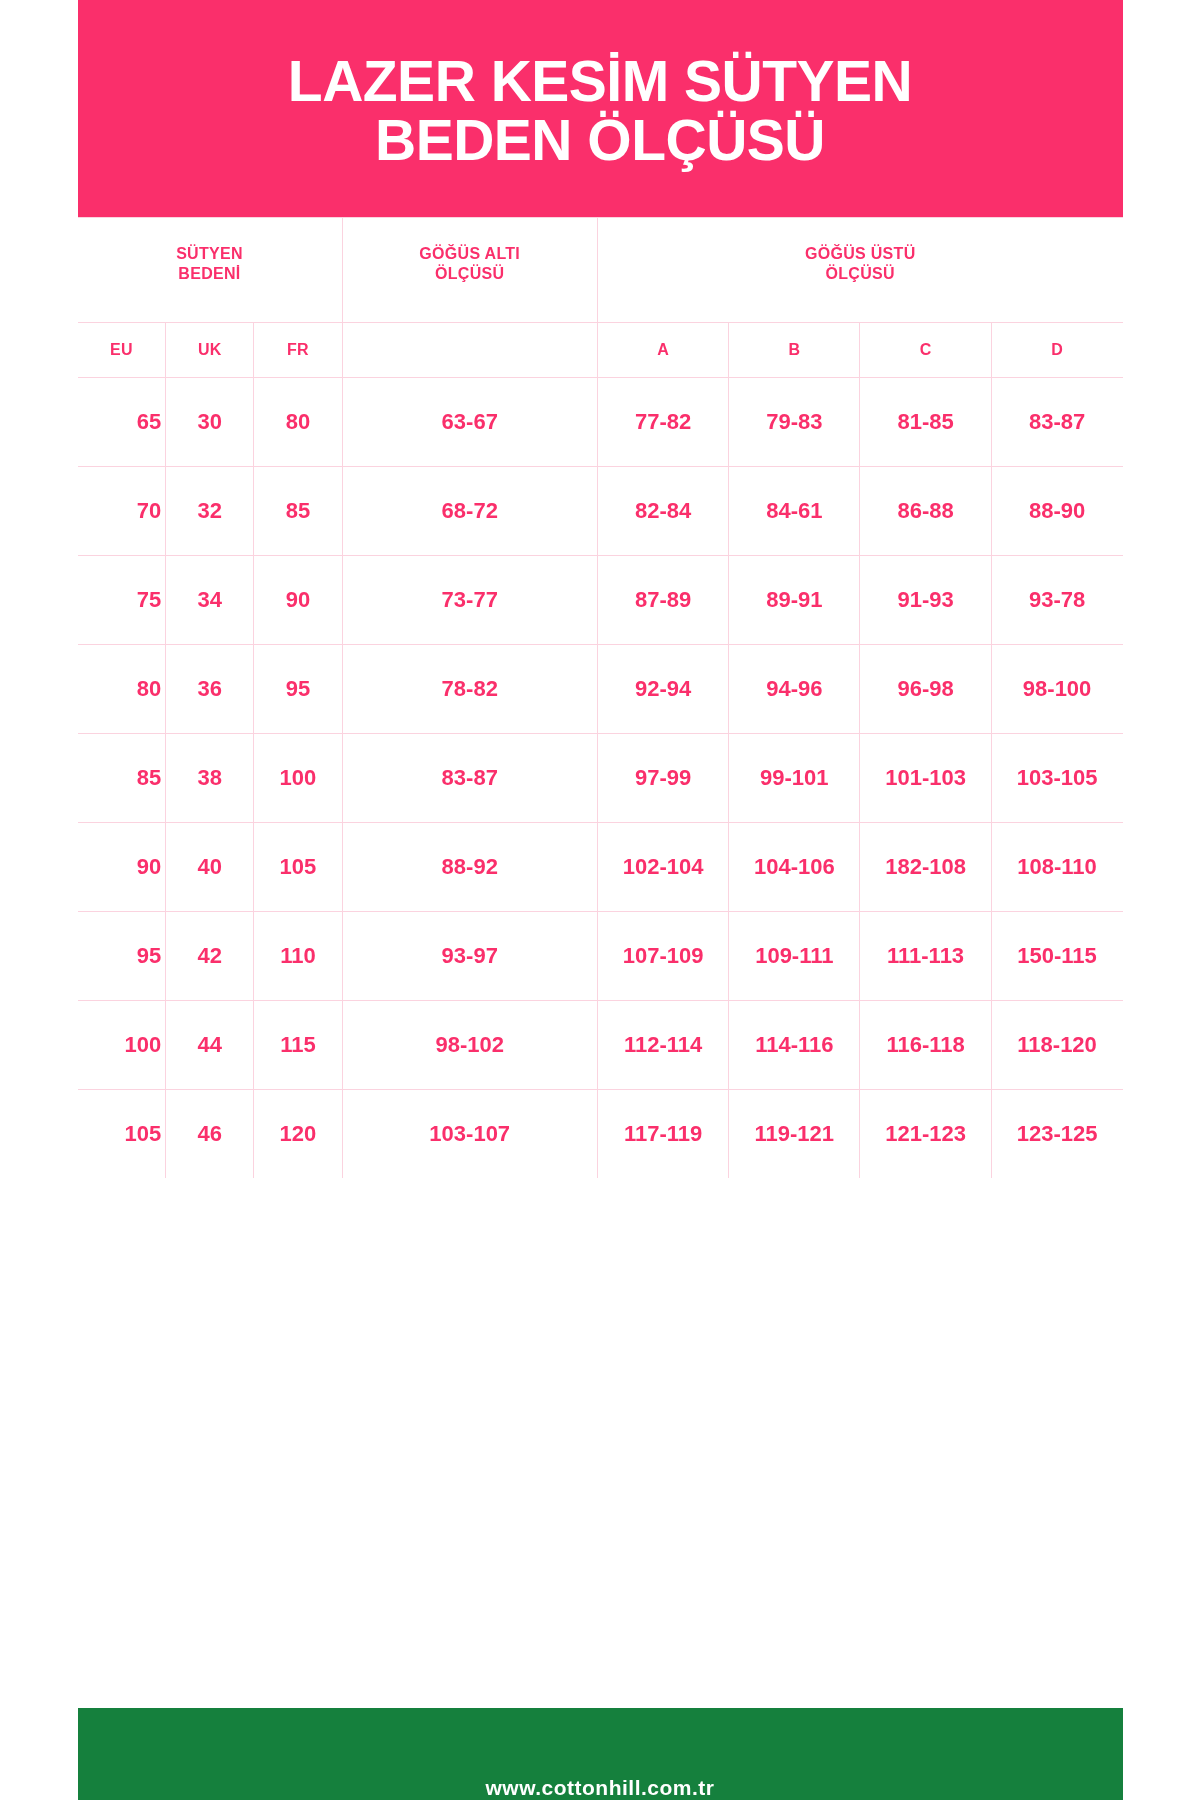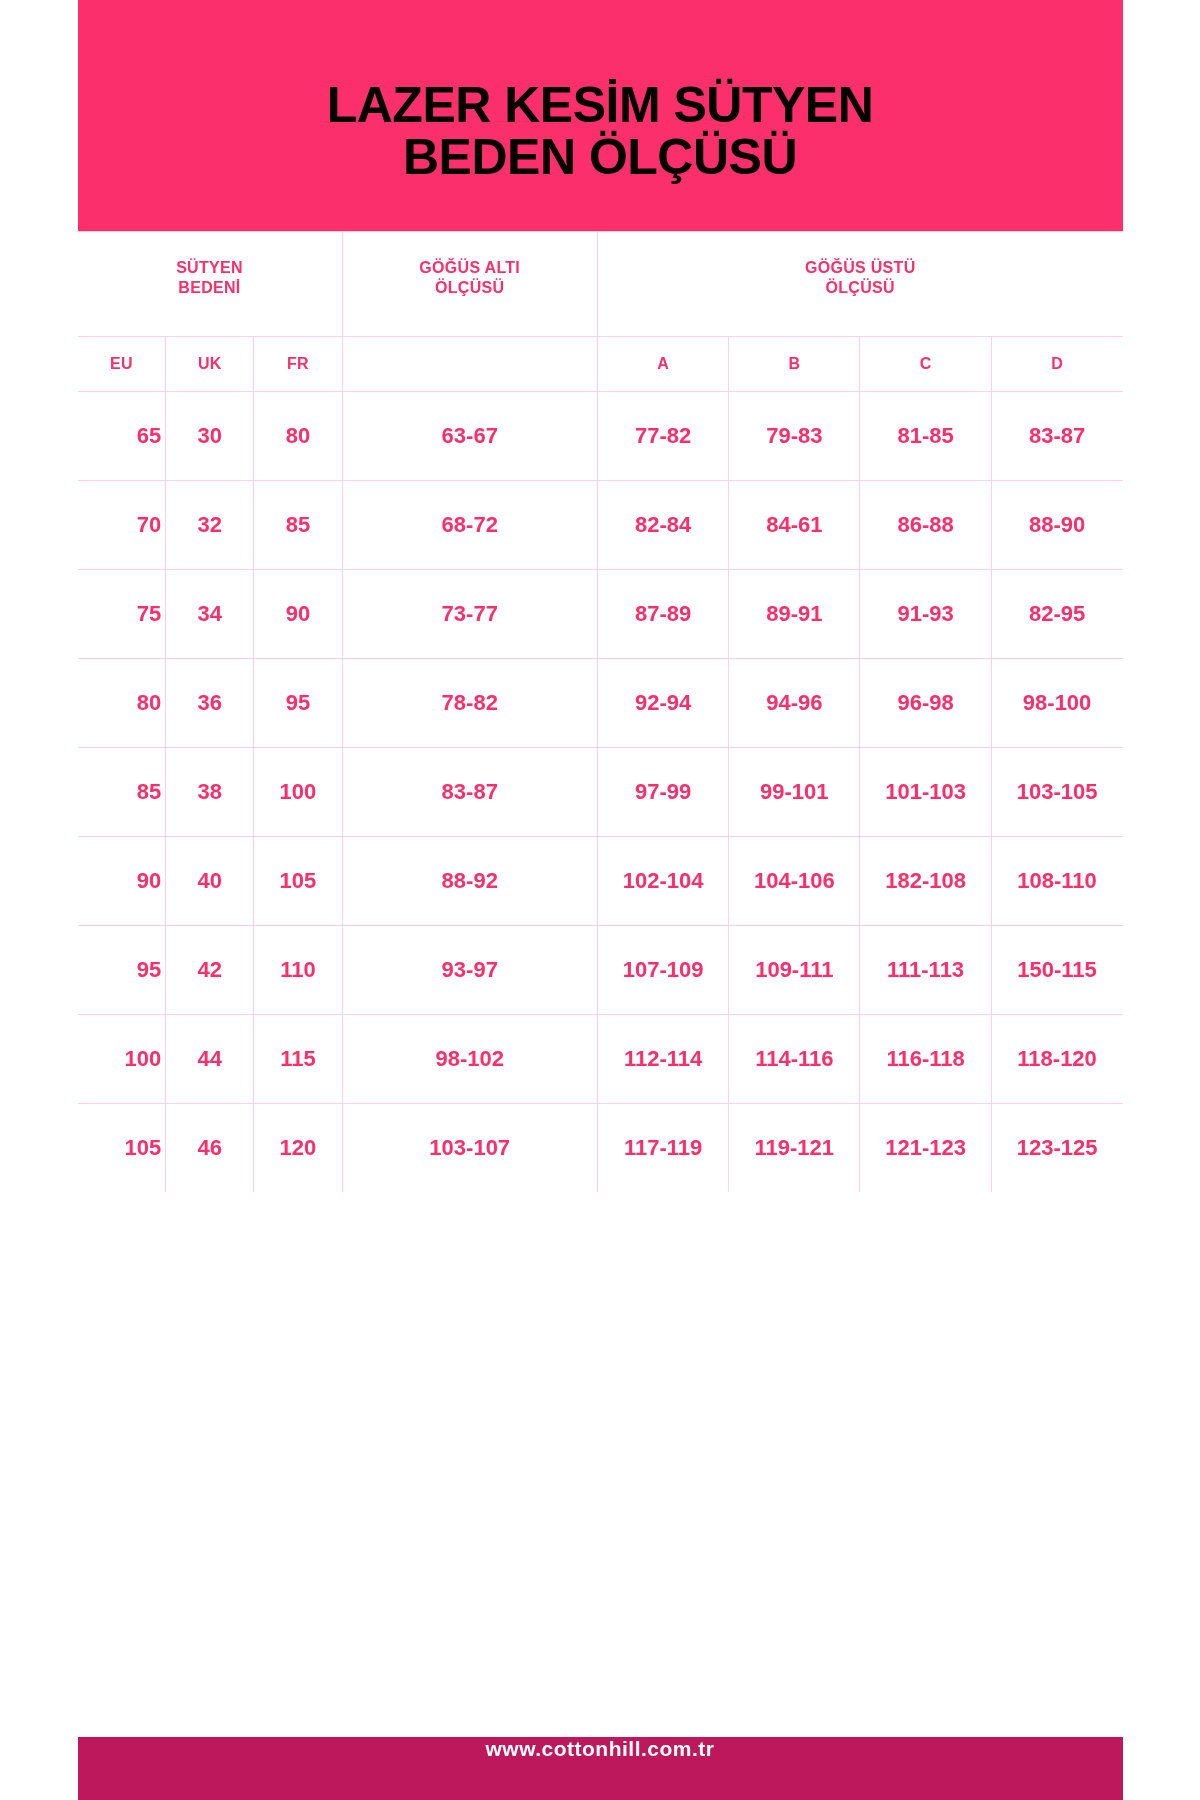"LAZER KESİM SÜTYEN" .header-title { color: #000000 -> #ffffff; font-size: 50px -> 57px; margin-top: 28px -> none }
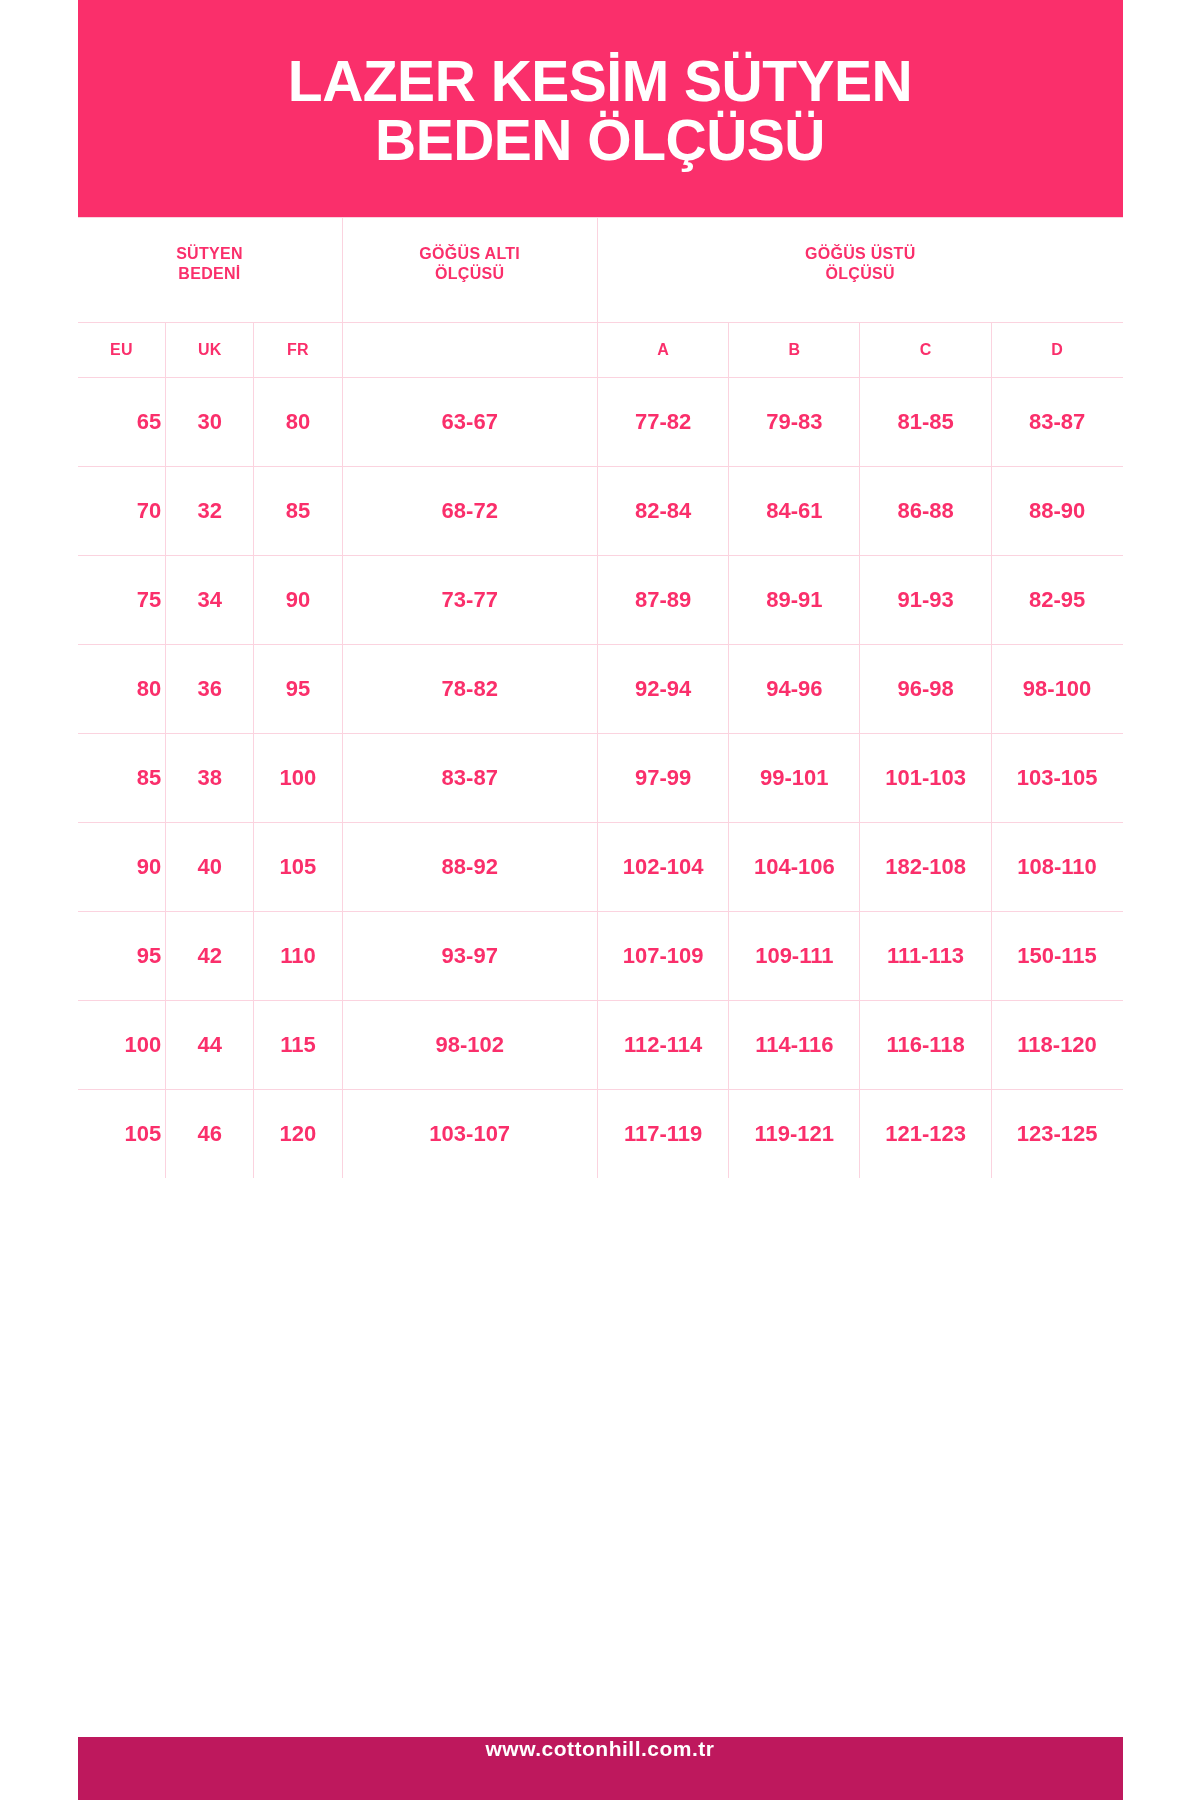"82-95" td.last { text: 82-95 -> 93-78 }
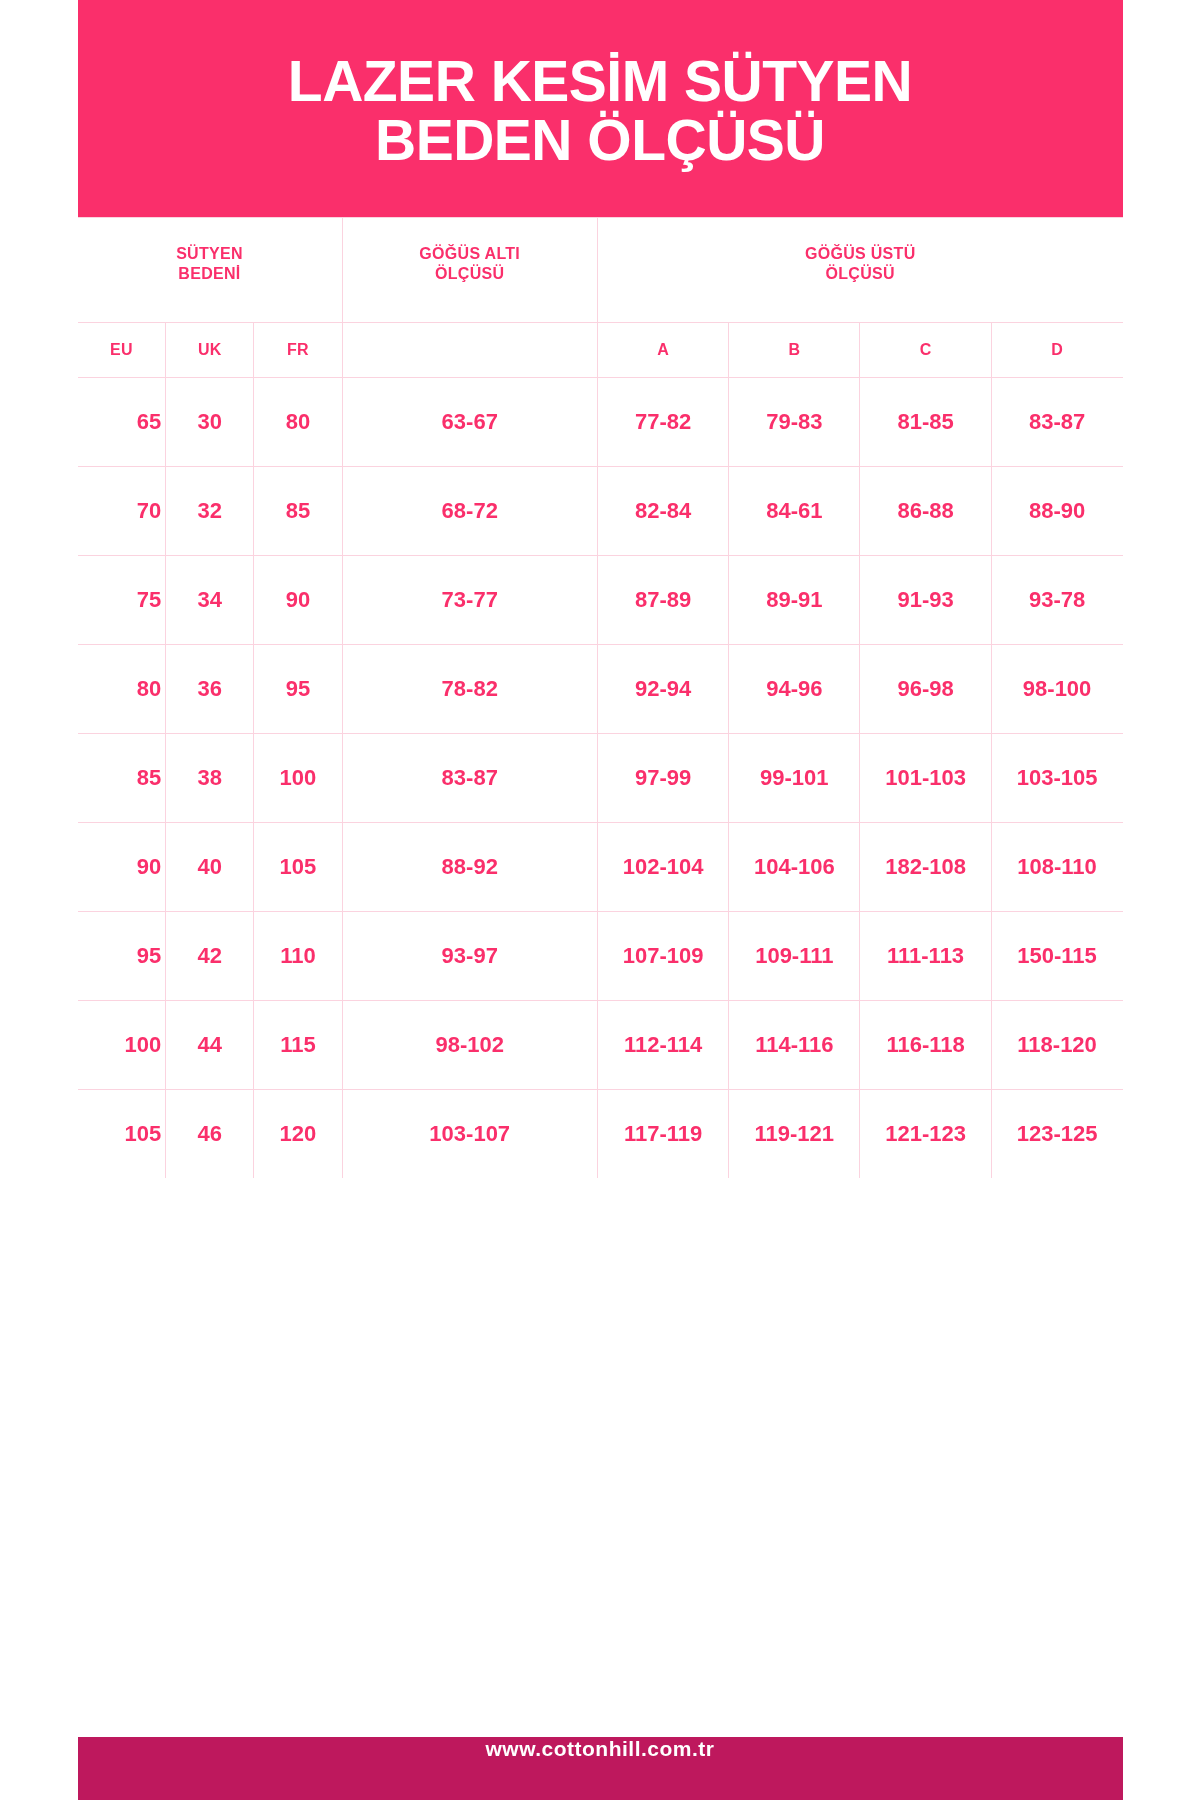"www.cottonhill.com.tr" .footer { align-items: flex-start -> flex-end; background: #be185d -> #15803d; height: 63px -> 92px }
